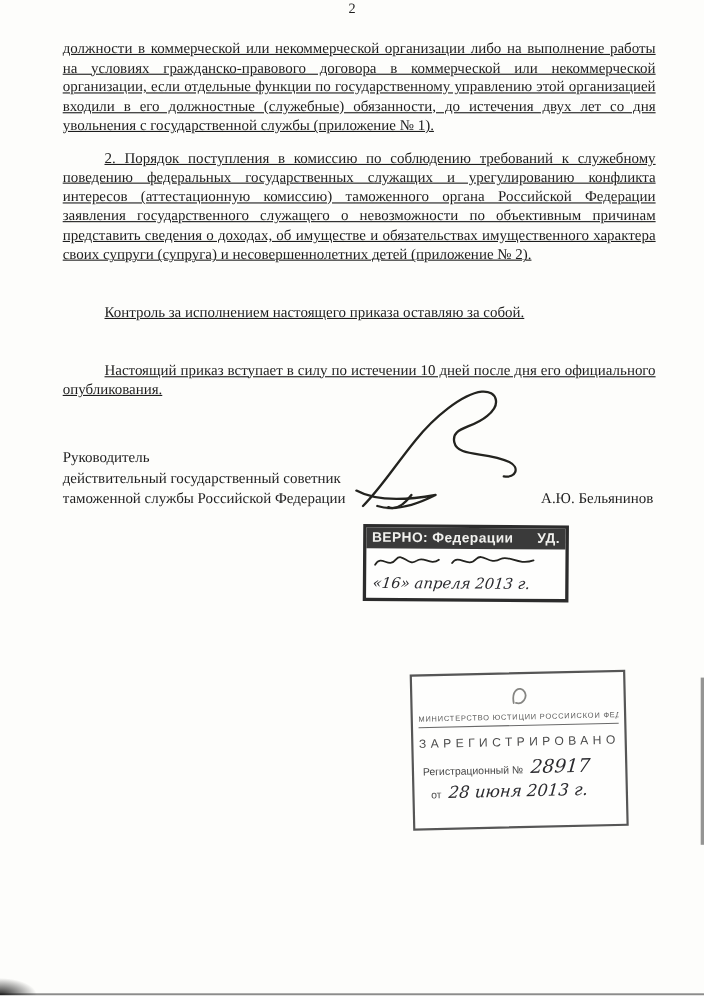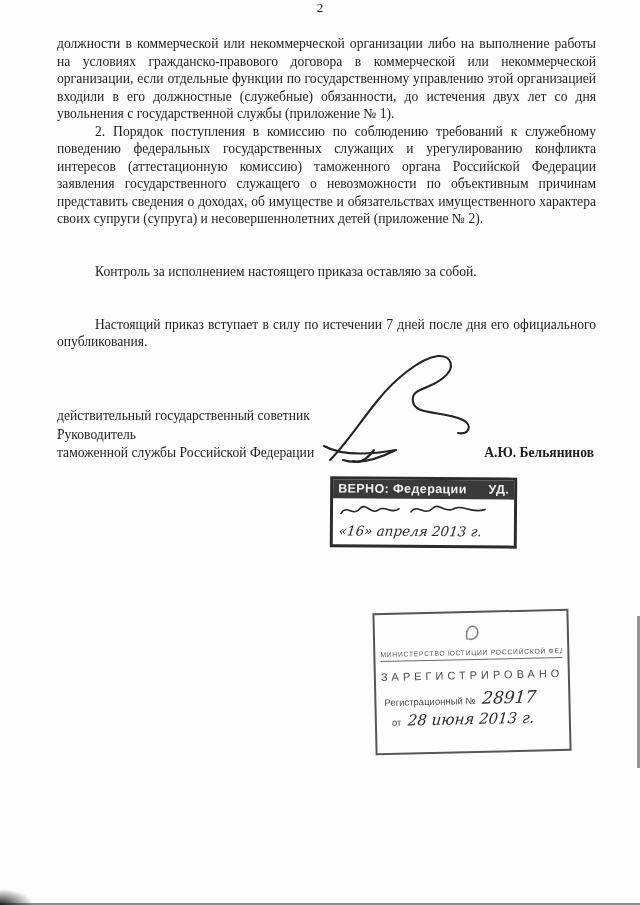"должности в коммерческой или" .para { text-decoration: none -> underline }
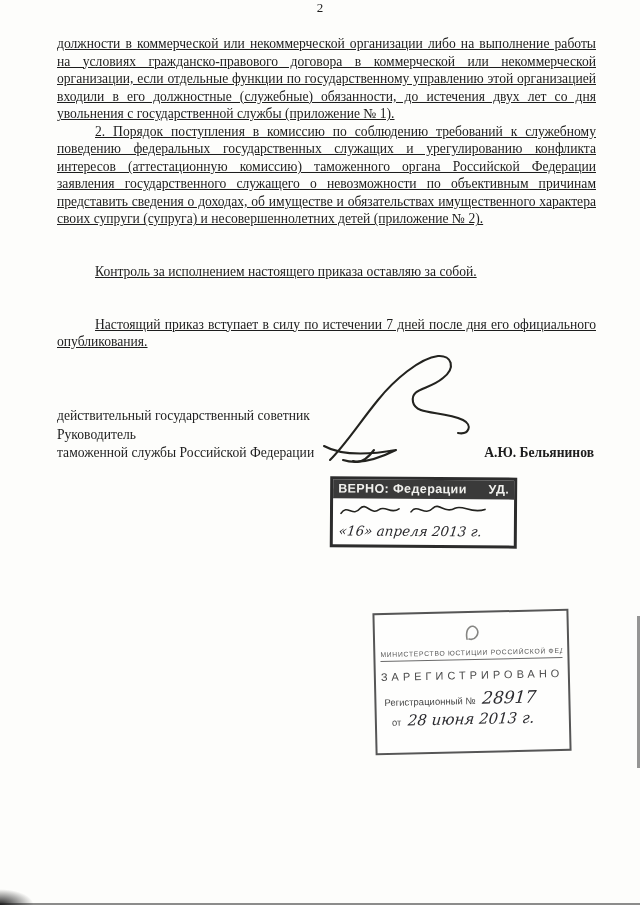"2. Порядок поступления в комиссию" .para.indent { margin-top: none -> 12px }
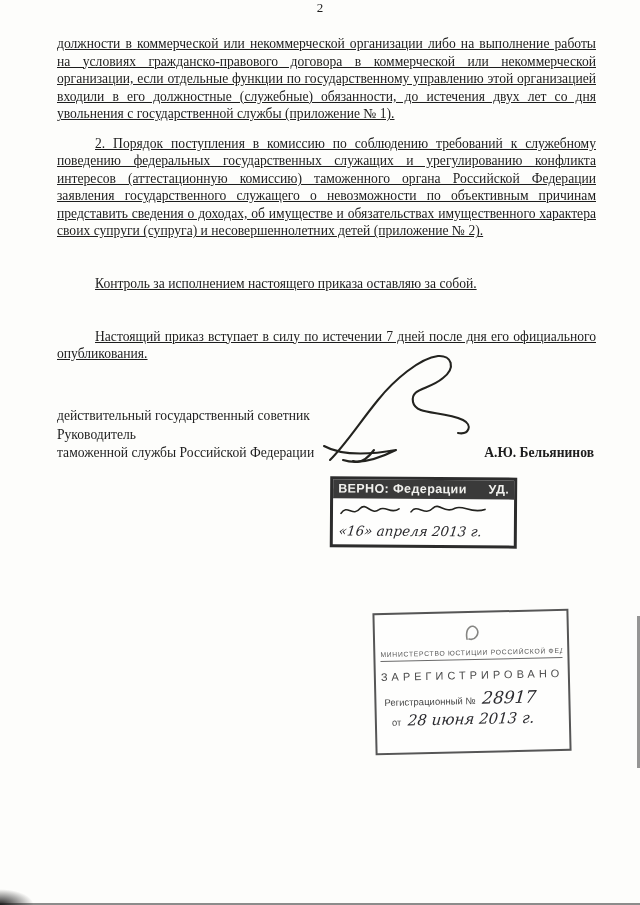"Настоящий приказ вступает в силу" p.para { text: 7 -> 10 }
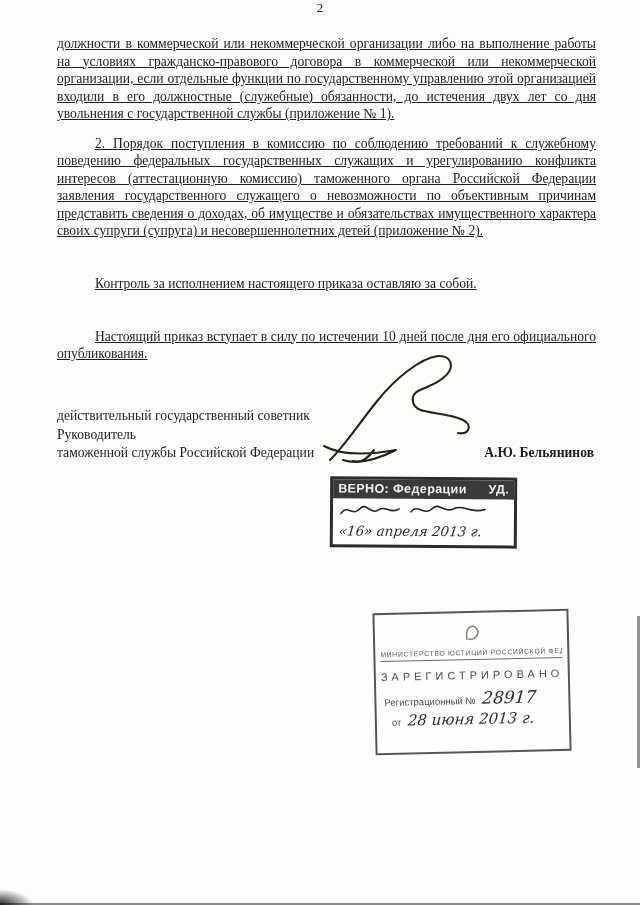"действительный государственный советник" div { order: before "Руководитель" -> after "Руководитель" }
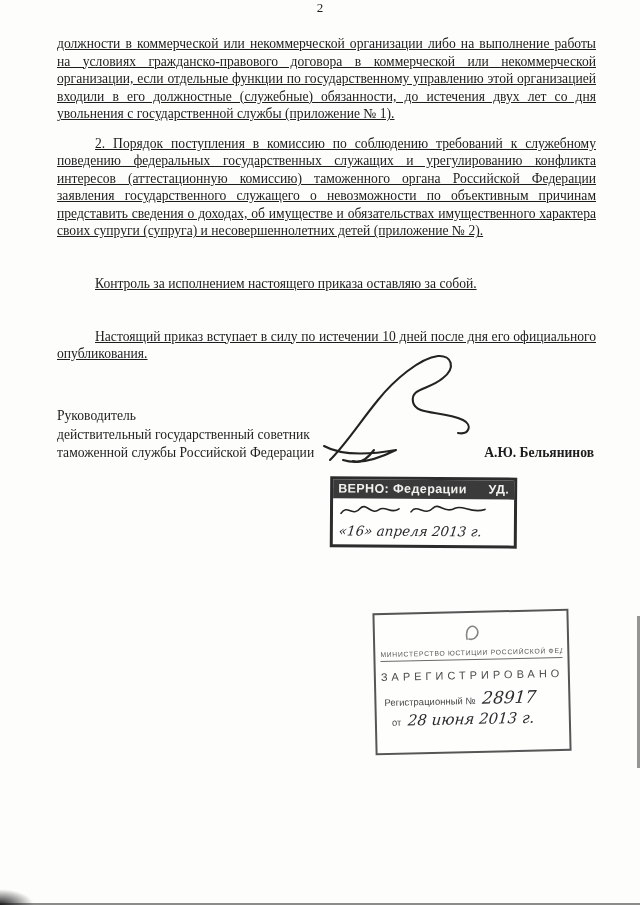"А.Ю. Бельянинов" .sig-name { font-weight: bold -> none }
